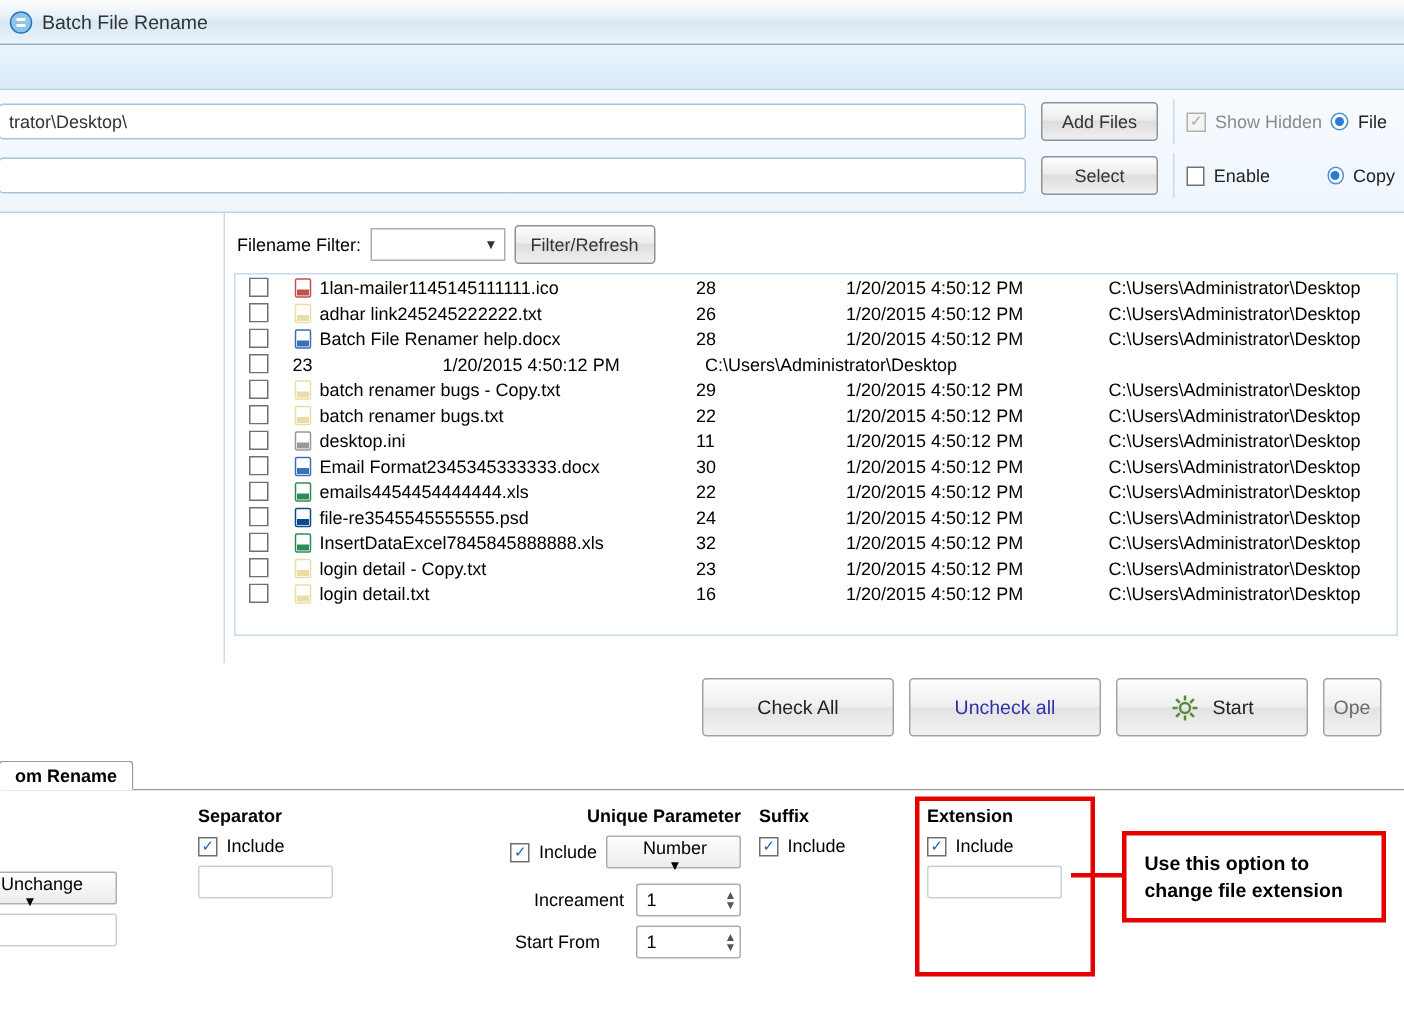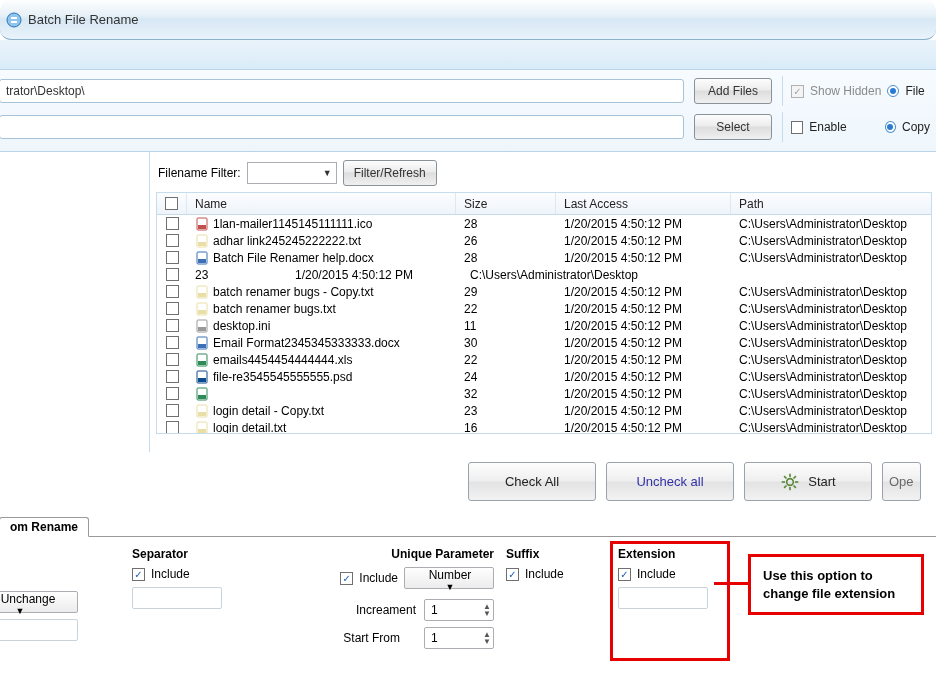"Batch File Rename" .titlebar { border-radius: 11px -> none; height: 40px -> 30px }
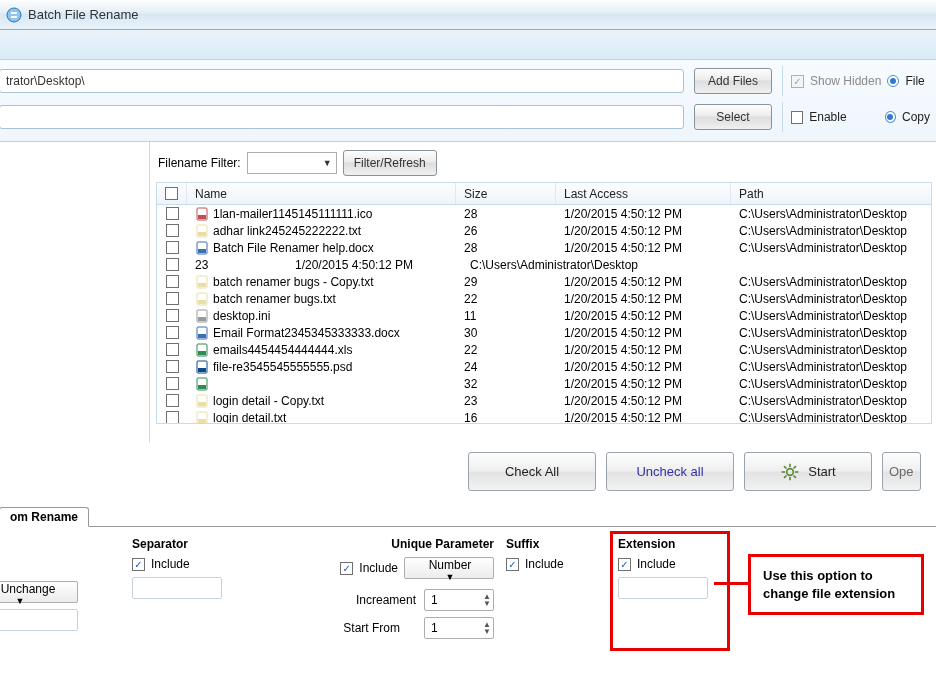"Name" div.list-header { html: <div> <div> <span></span> </div> <div>Name</div> <div>Size</div> <div>Last Access</div> <div>Path</div> </div> -> none }
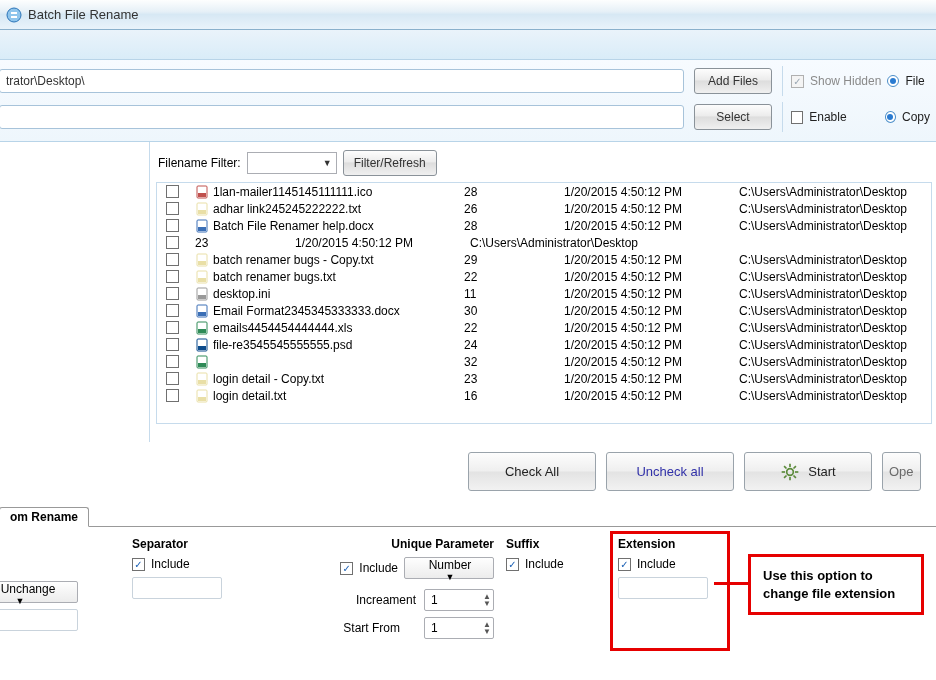"InsertDataExcel7845845888888.xls" span { html: none -> <span>InsertDataExcel7845845888888.xls</span> }
